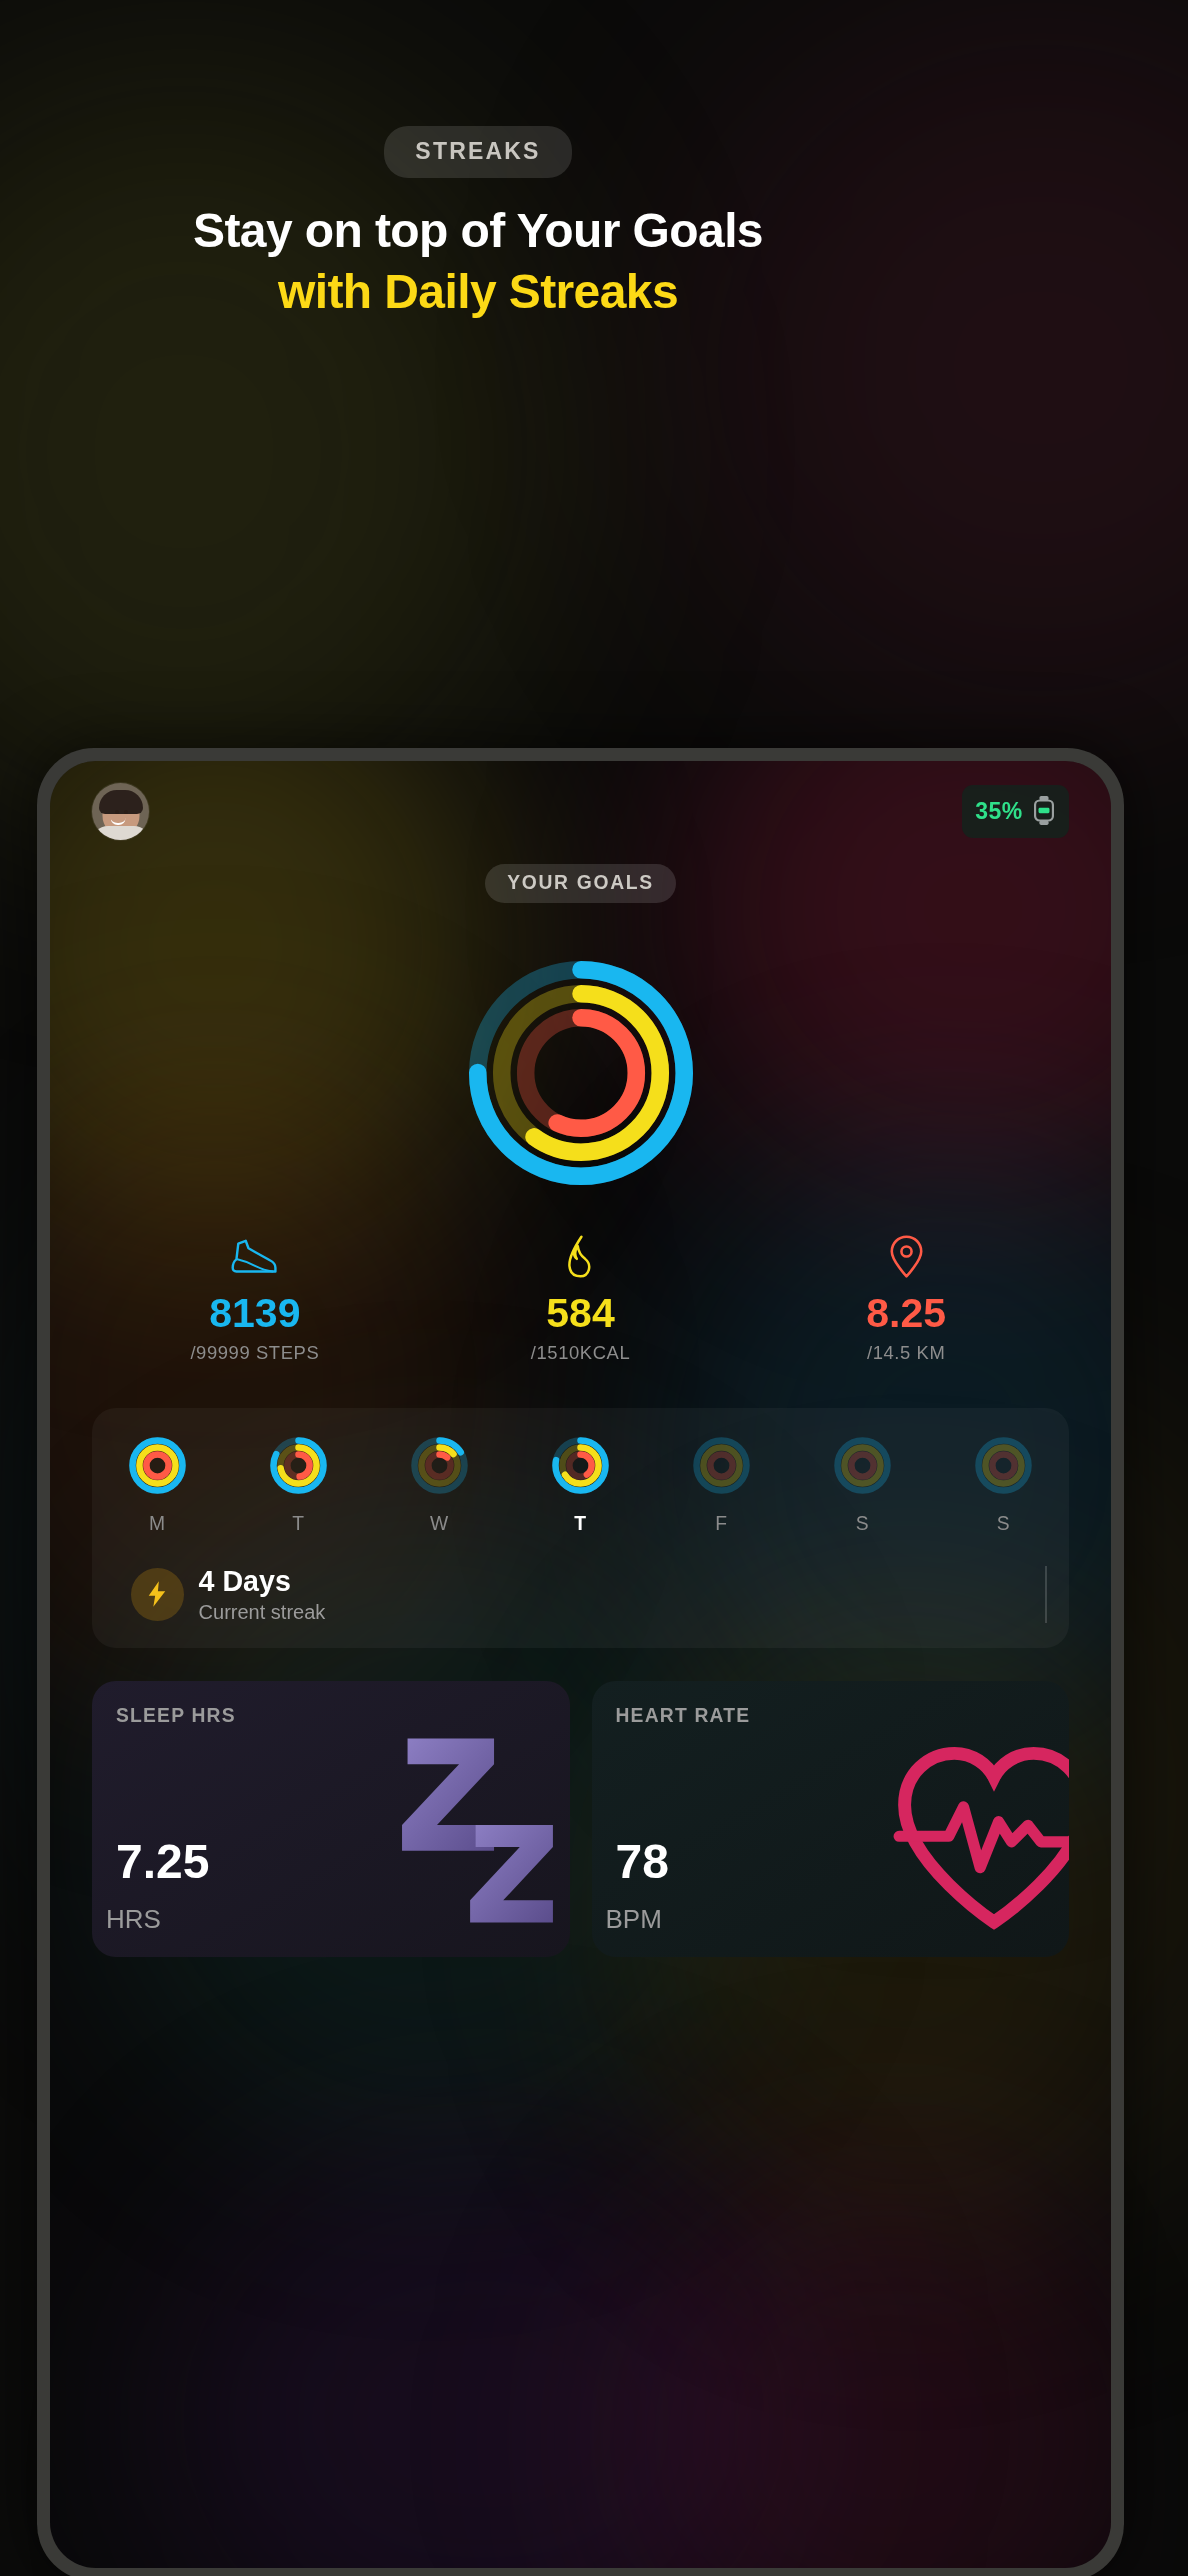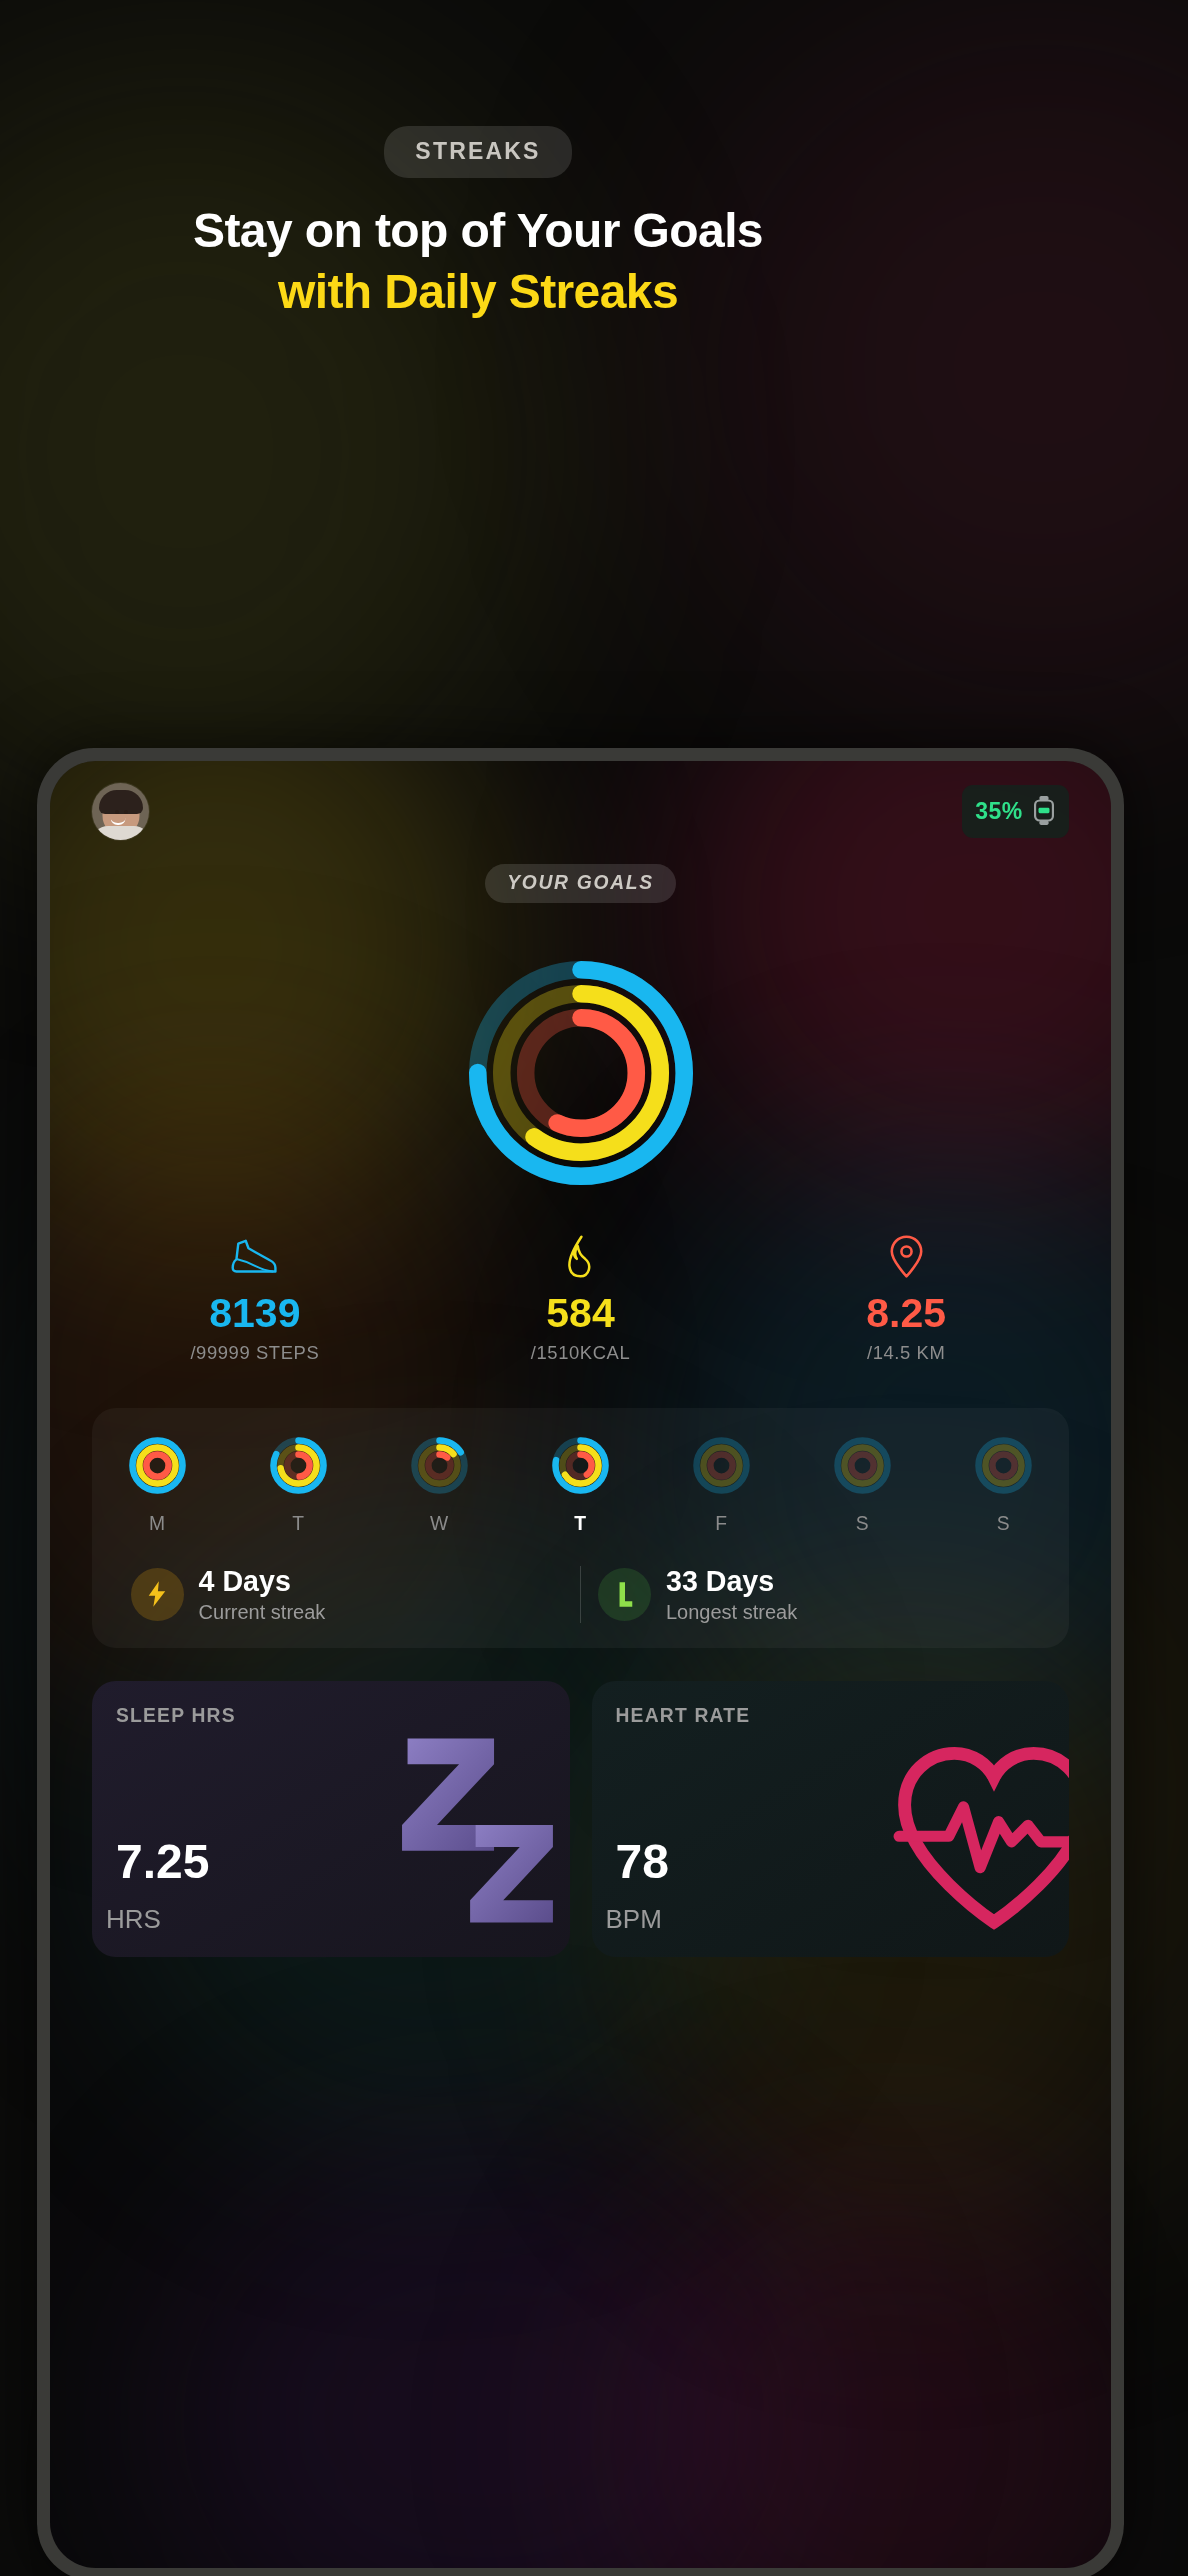"YOUR GOALS" .goals-pill-wrap { font-style: italic -> none }
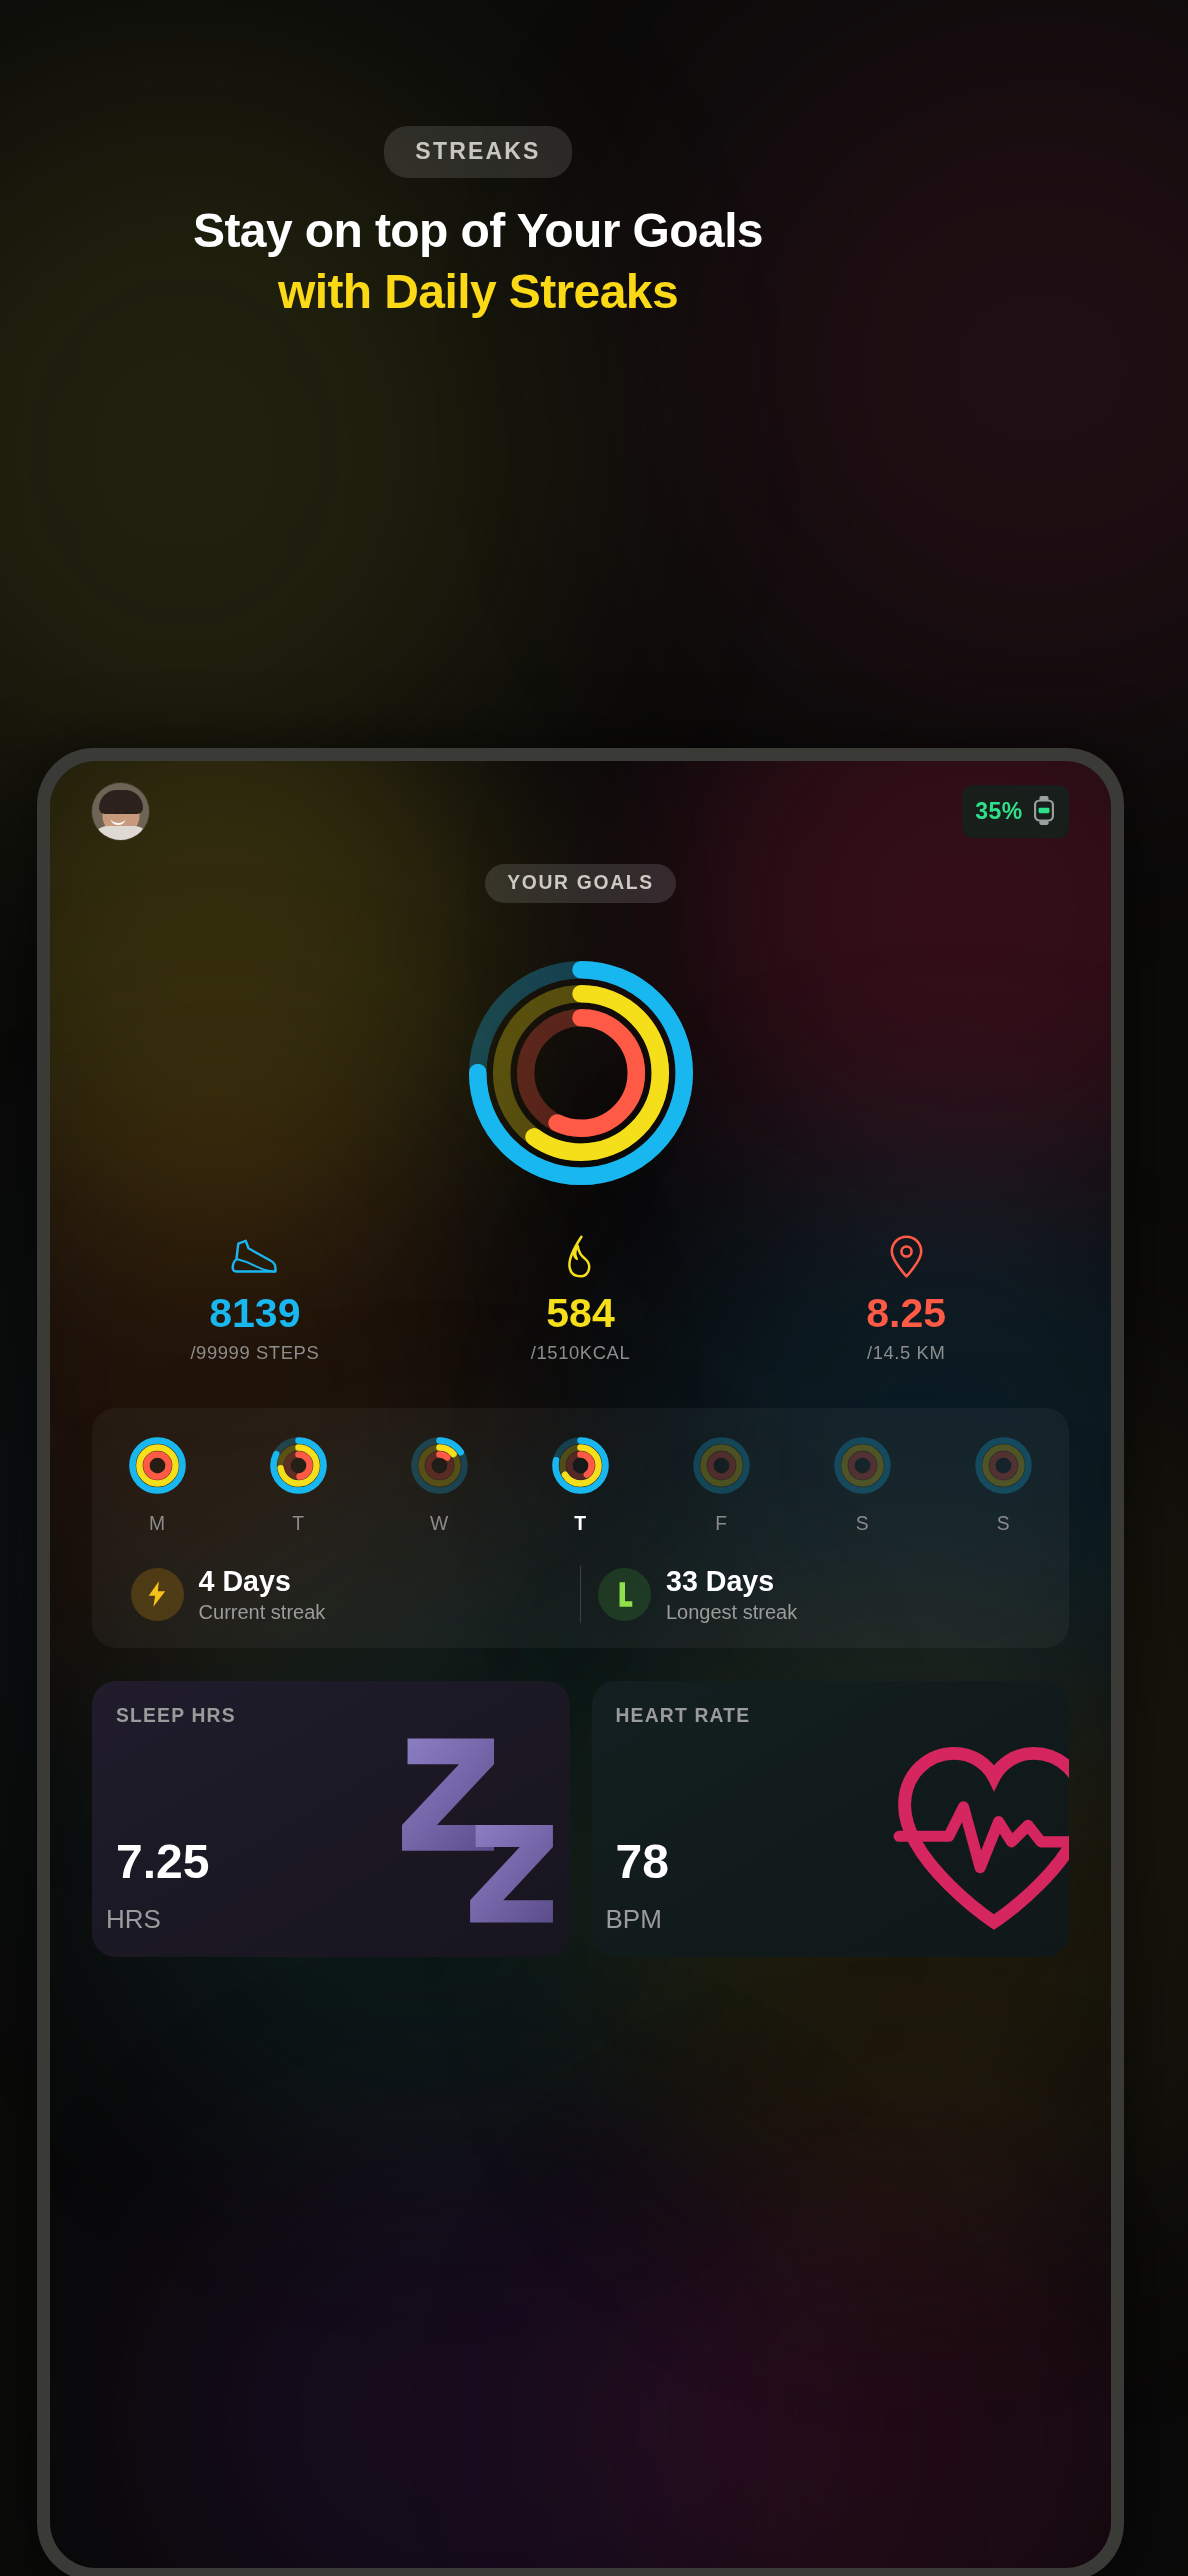"33 Days" div.ss { html: <div> <div> <svg> <path></path> </svg> </div> <div> <div>33 Days</div> <div>Longest streak</div> </div> </div> -> none }
